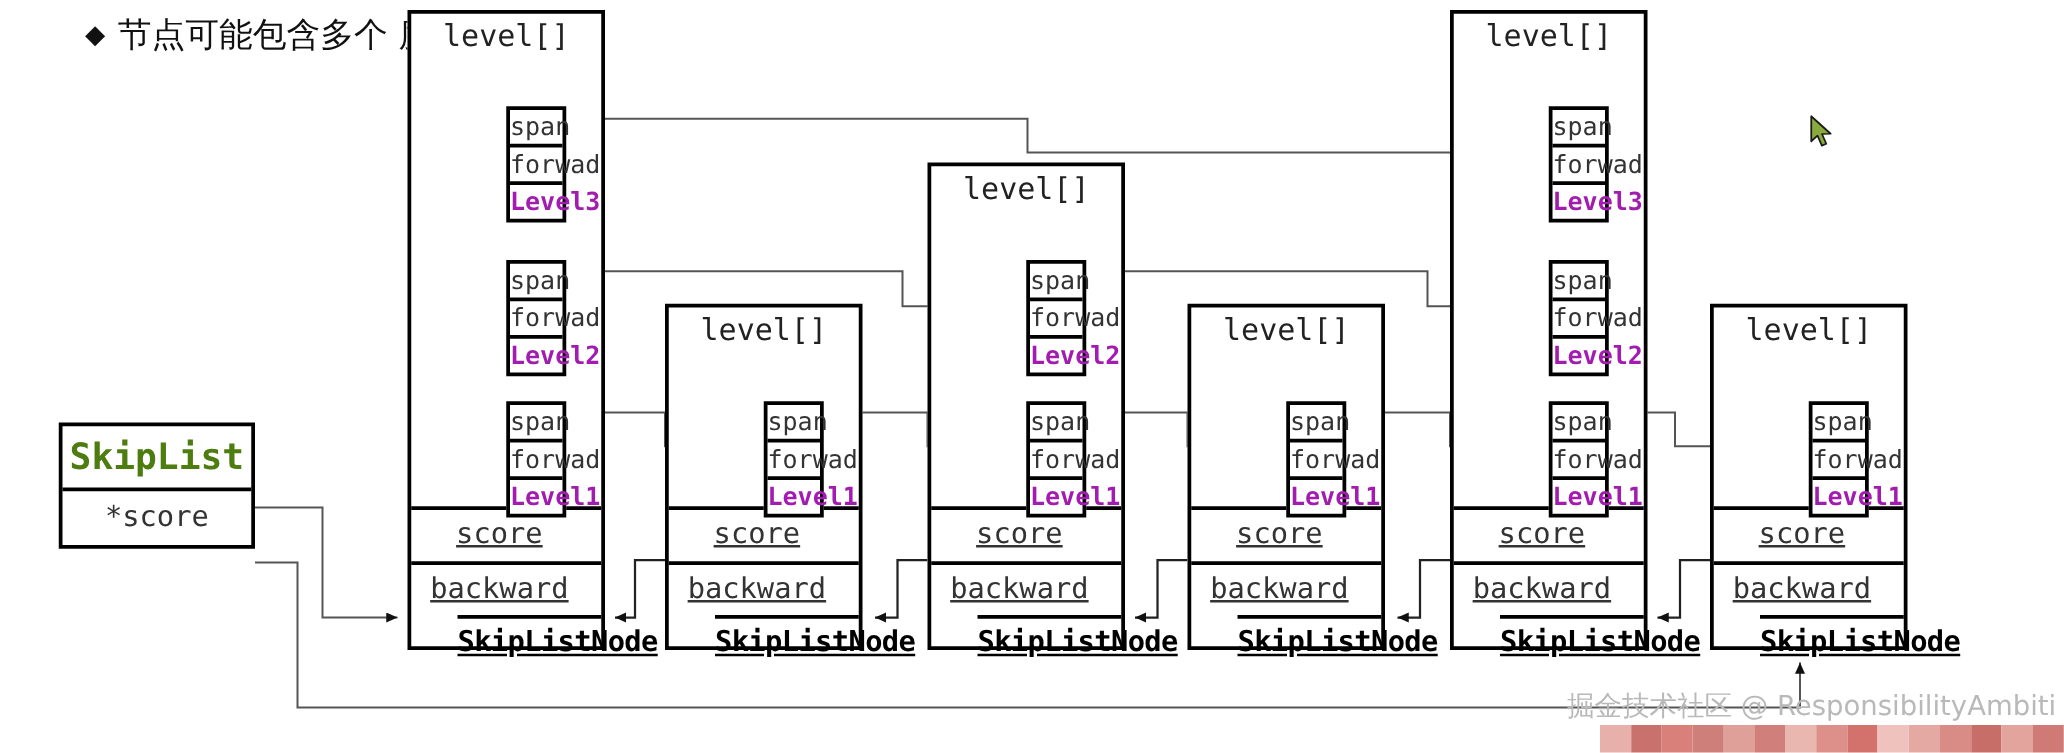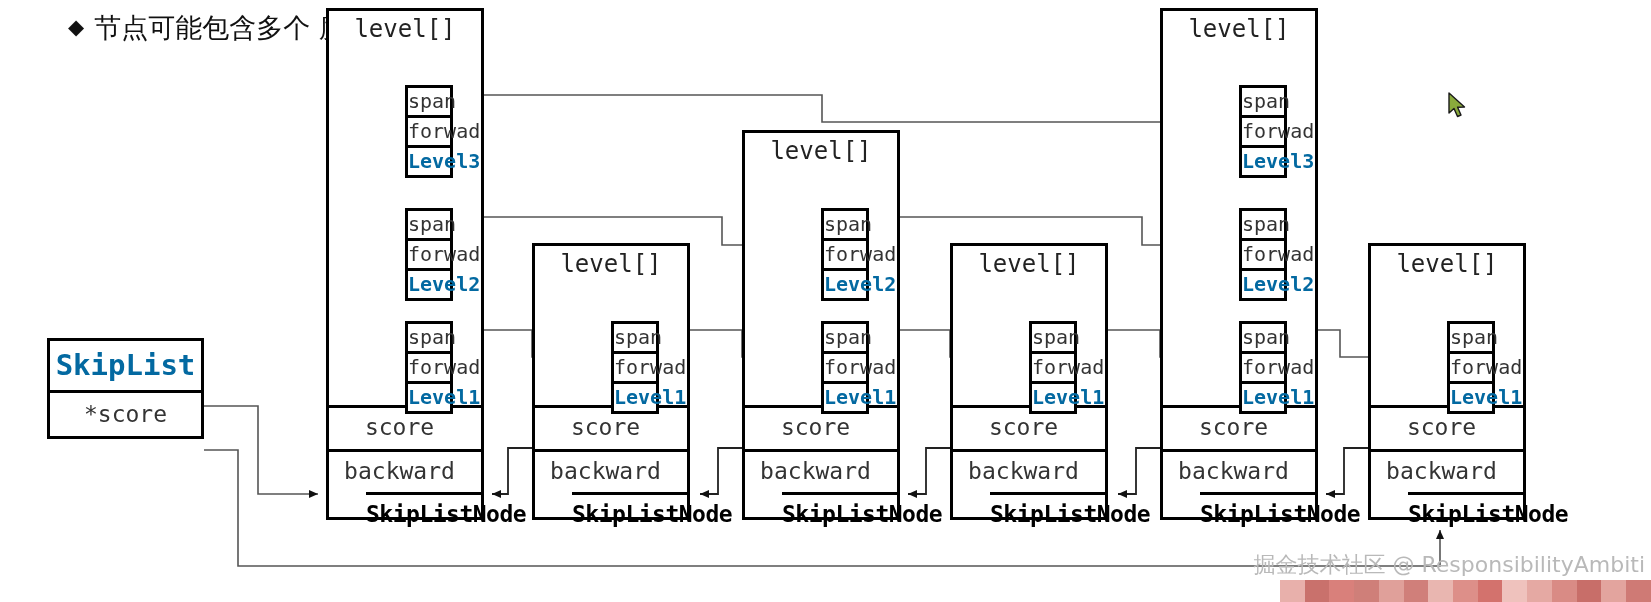"Level3" .lvlbox div:last-child { color: #0369a1 -> #a21caf }
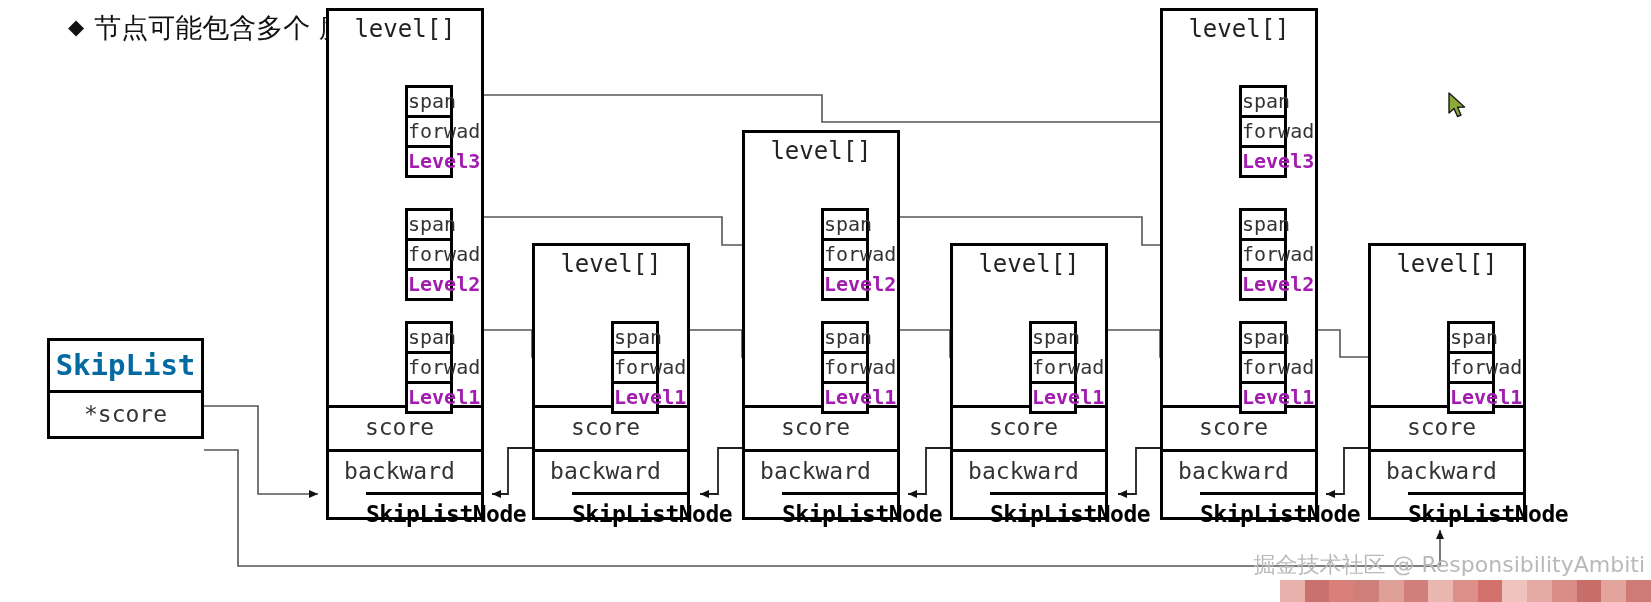"SkipList" .slbox .hdr { color: #0369a1 -> #4d7c0f }
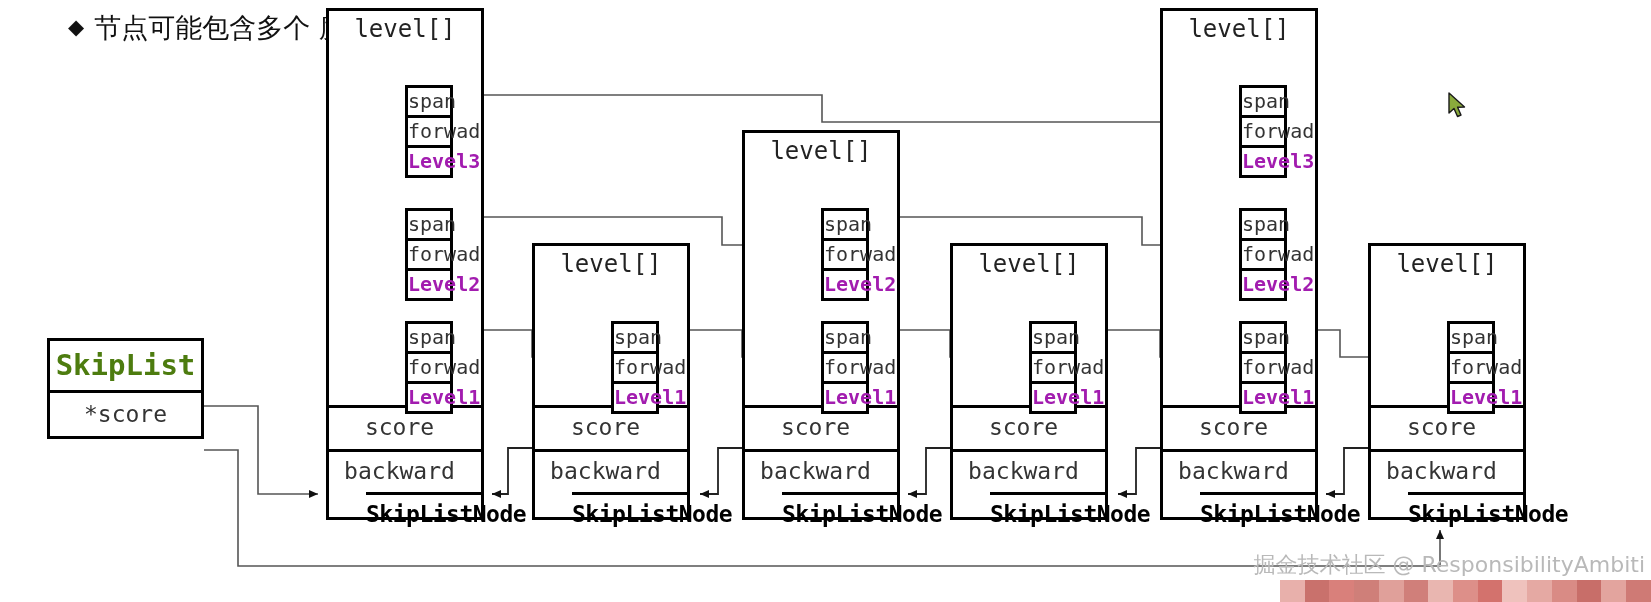"score" .row { text-decoration: none -> underline }
